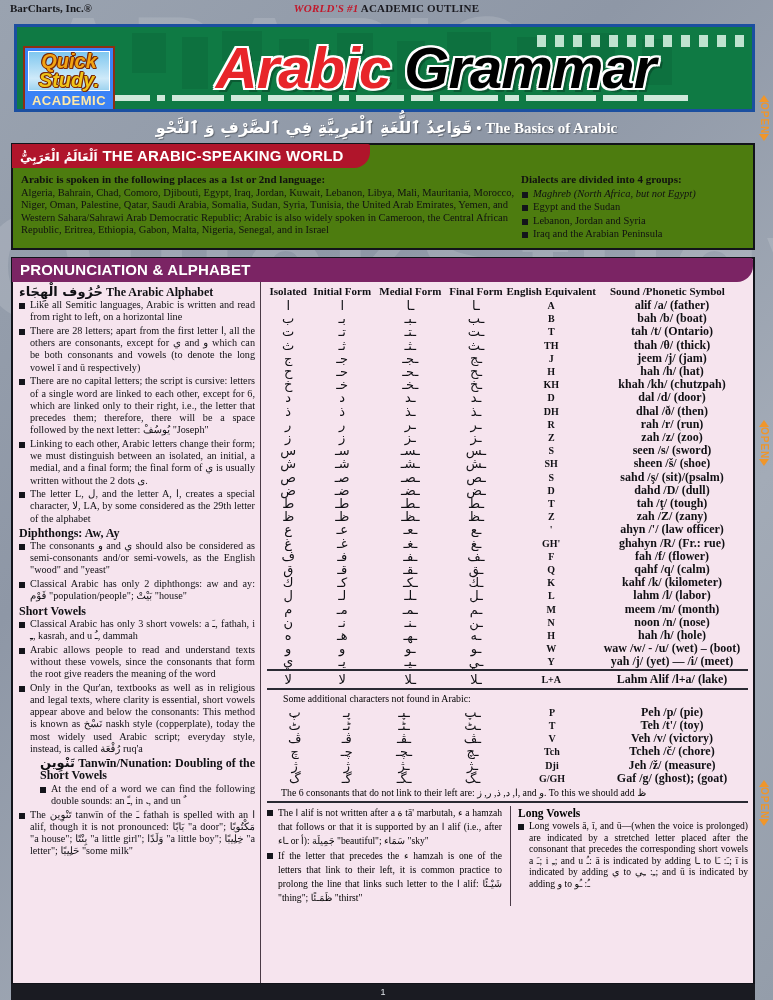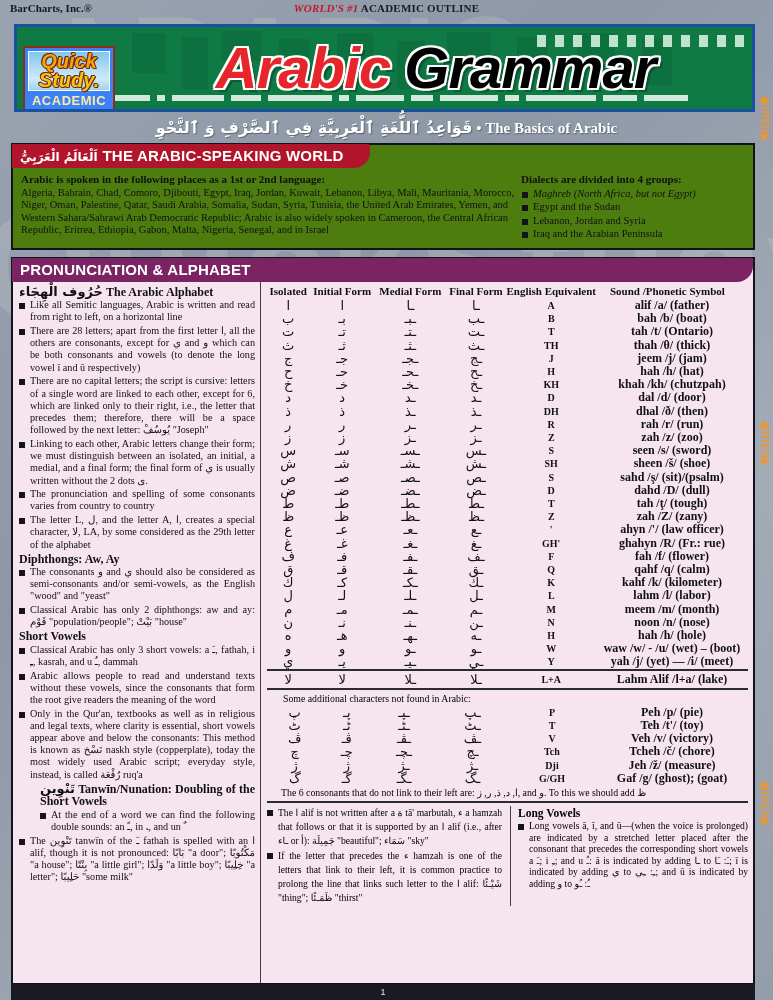"The pronunciation and spelling of" li { html: <li>The pronunciation and spelling of some consonants varies from country to country</li> -> none }
